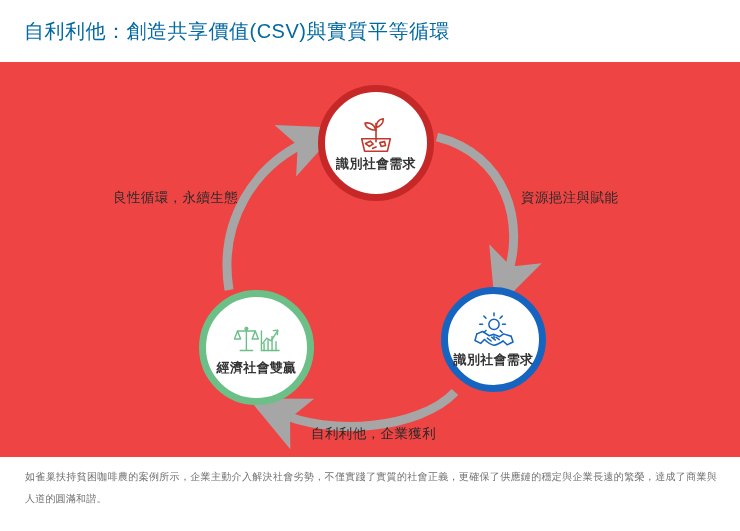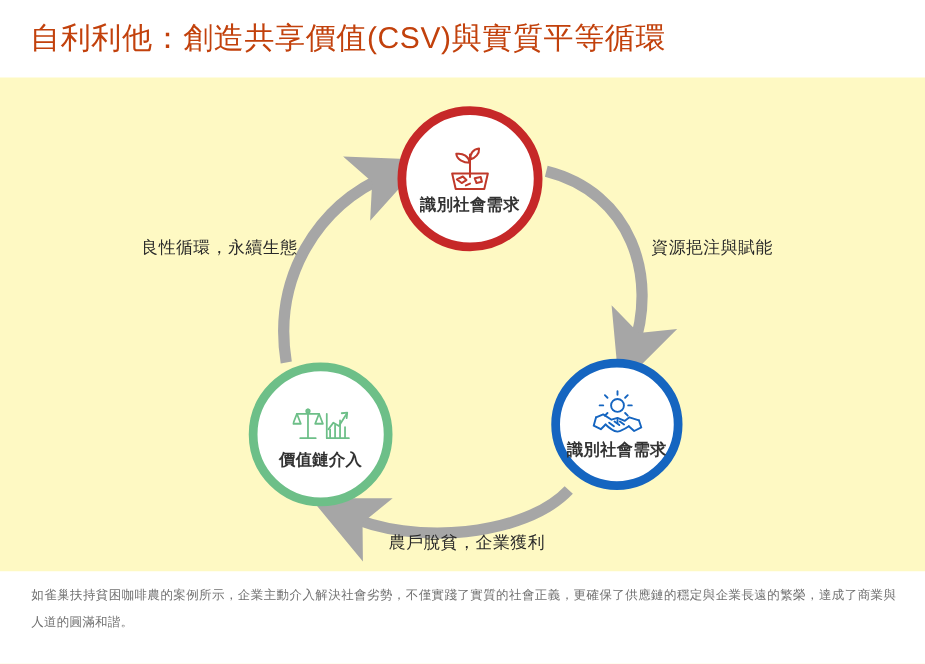"自利利他：創造共享價值(CSV)與實質平等循環" #page-title { color: #c2410c -> #0369a1; font-size: 24px -> 20px }
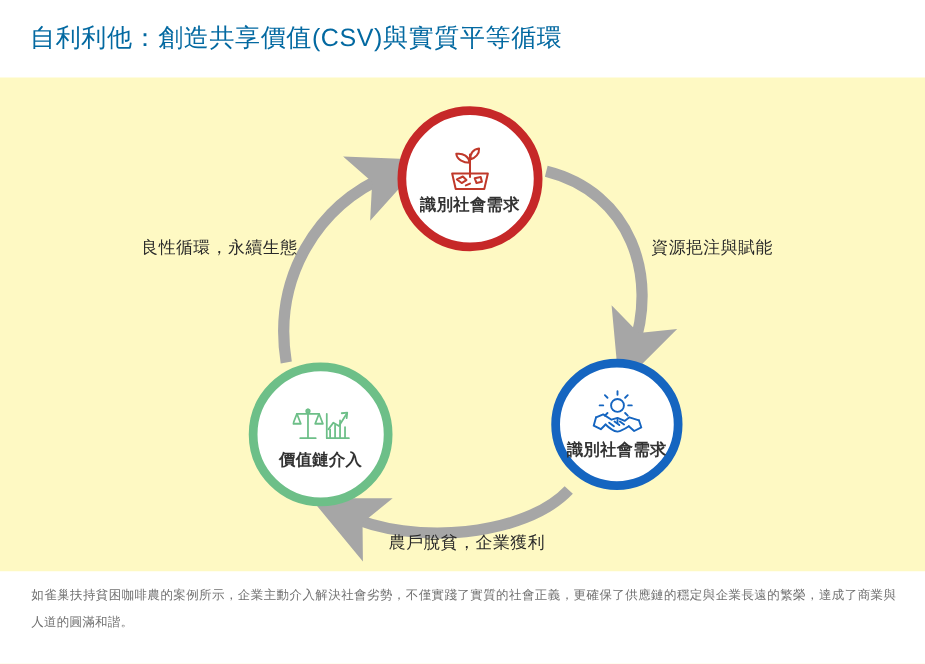"識別社會需求" #diagram-canvas { background: #fef9c3 -> #ef4444 }
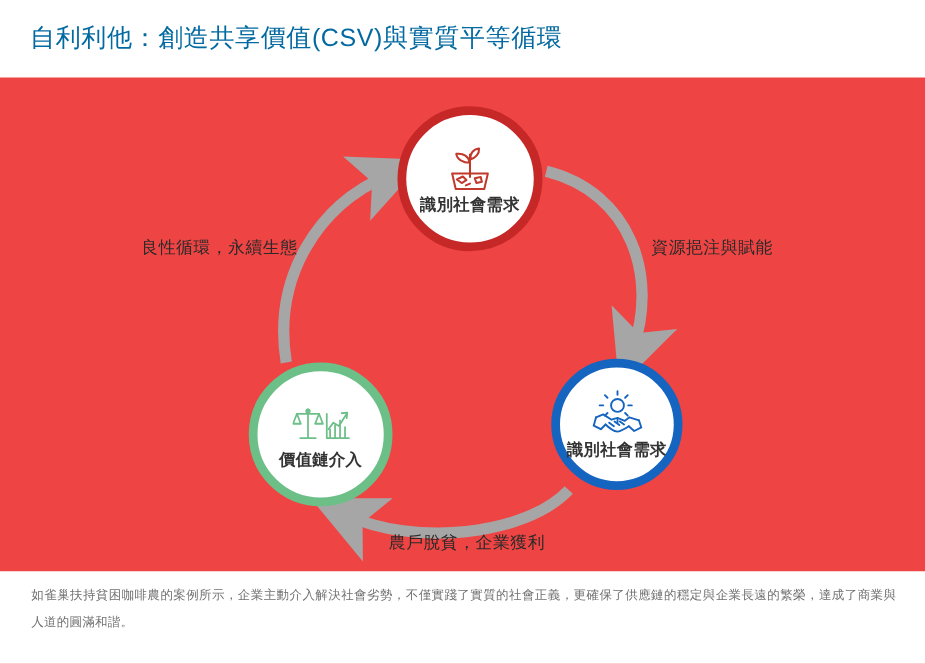"價值鏈介入" span.node-label { text: 價值鏈介入 -> 經濟社會雙贏 }
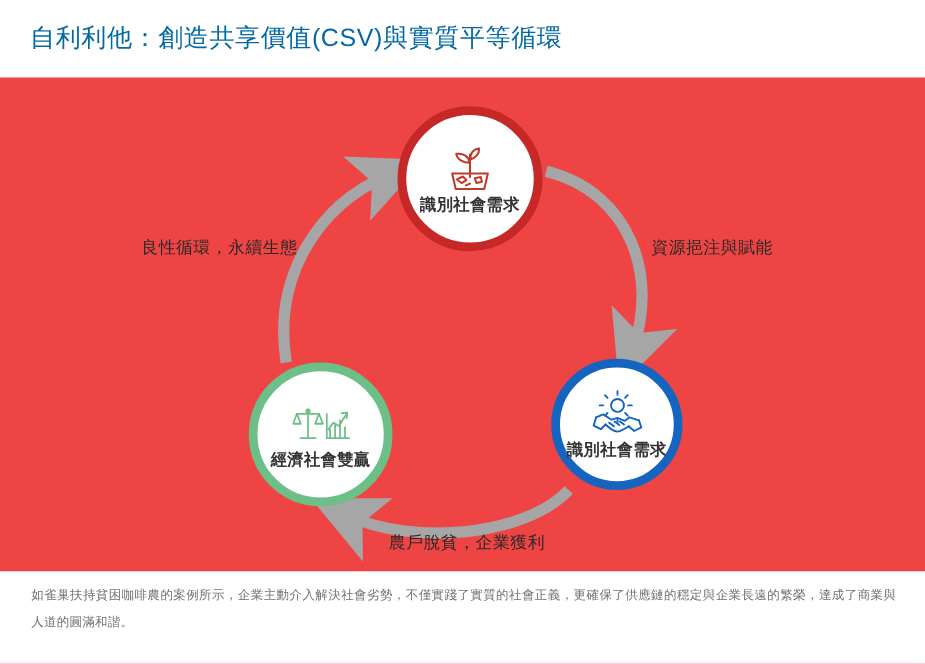"農戶脫貧，企業獲利" div.edge-label { text: 農戶脫貧 -> 自利利他 }
